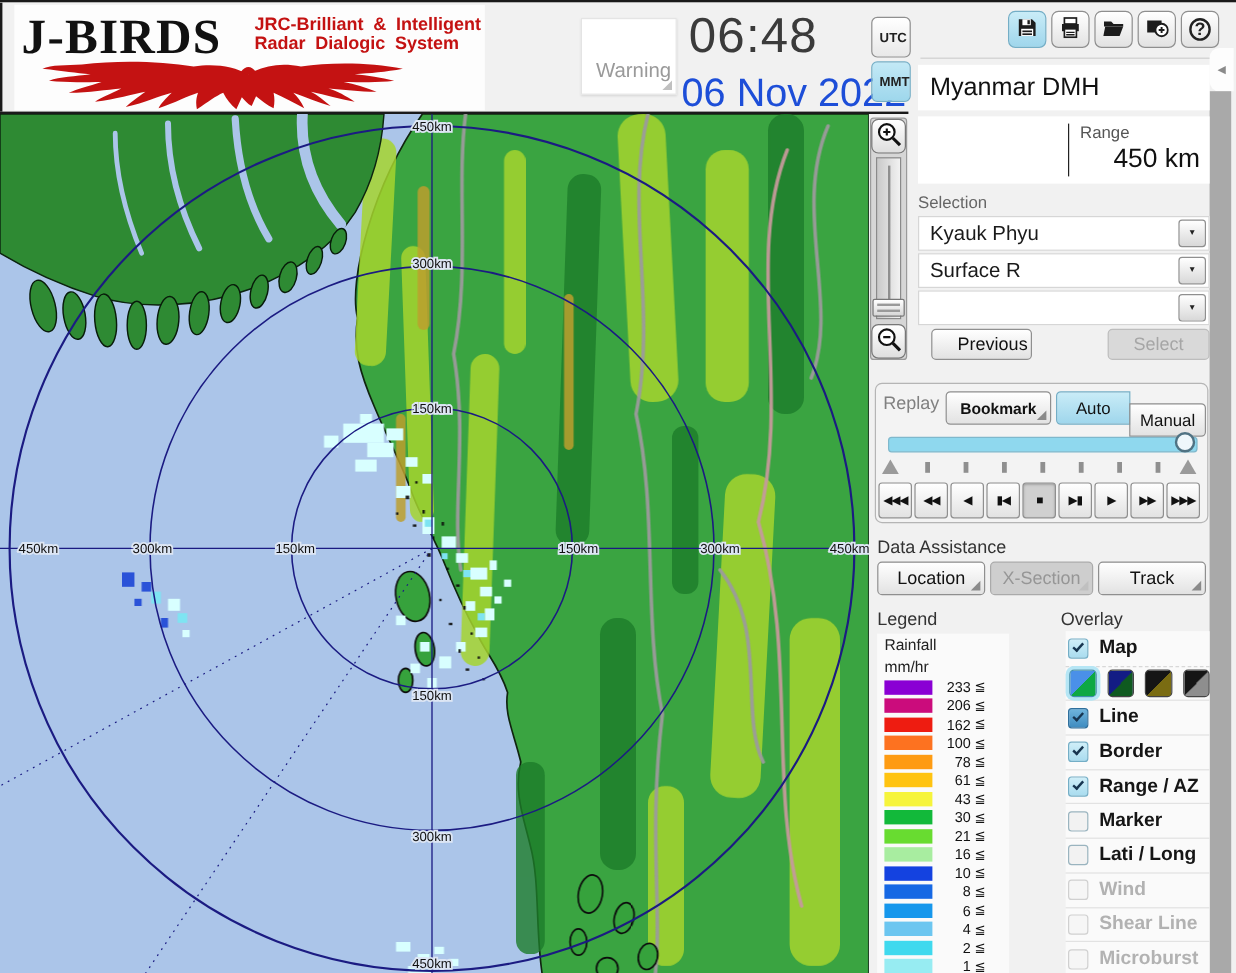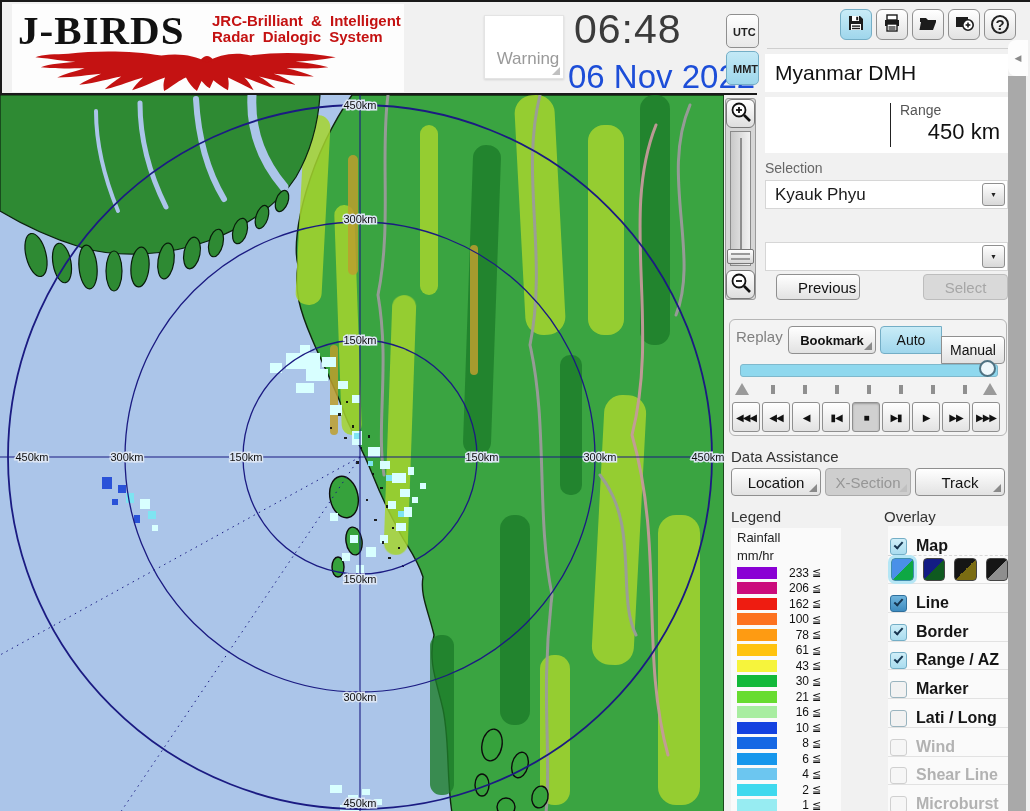"Surface R" div.dd { html: none -> <div> <span>Surface R</span> <span>▼</span> </div> }
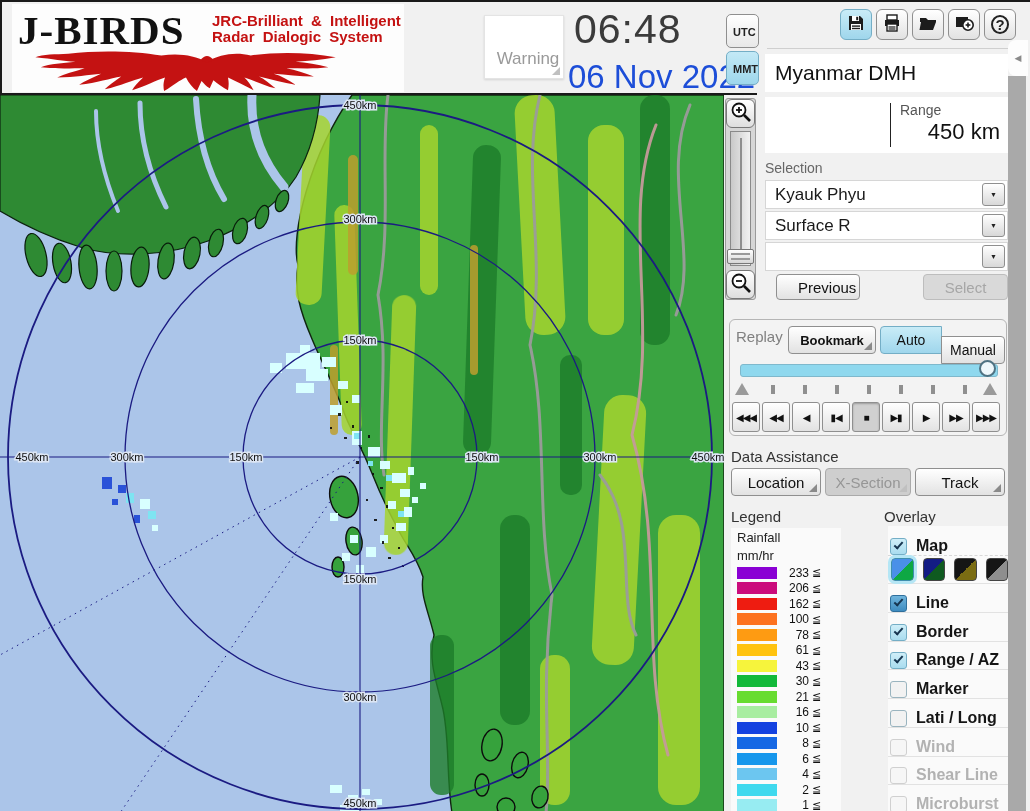"Map" .ov-row { align-items: flex-end -> center }
